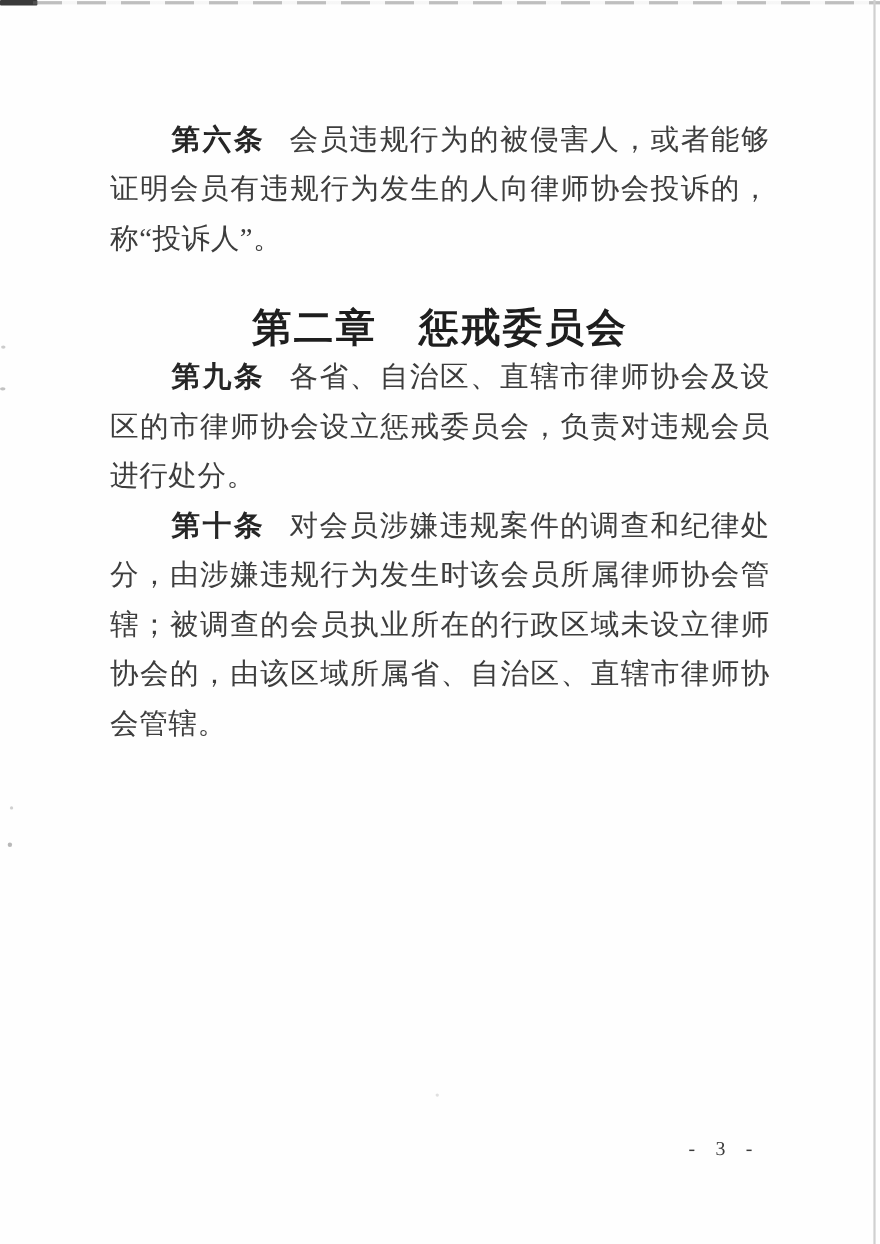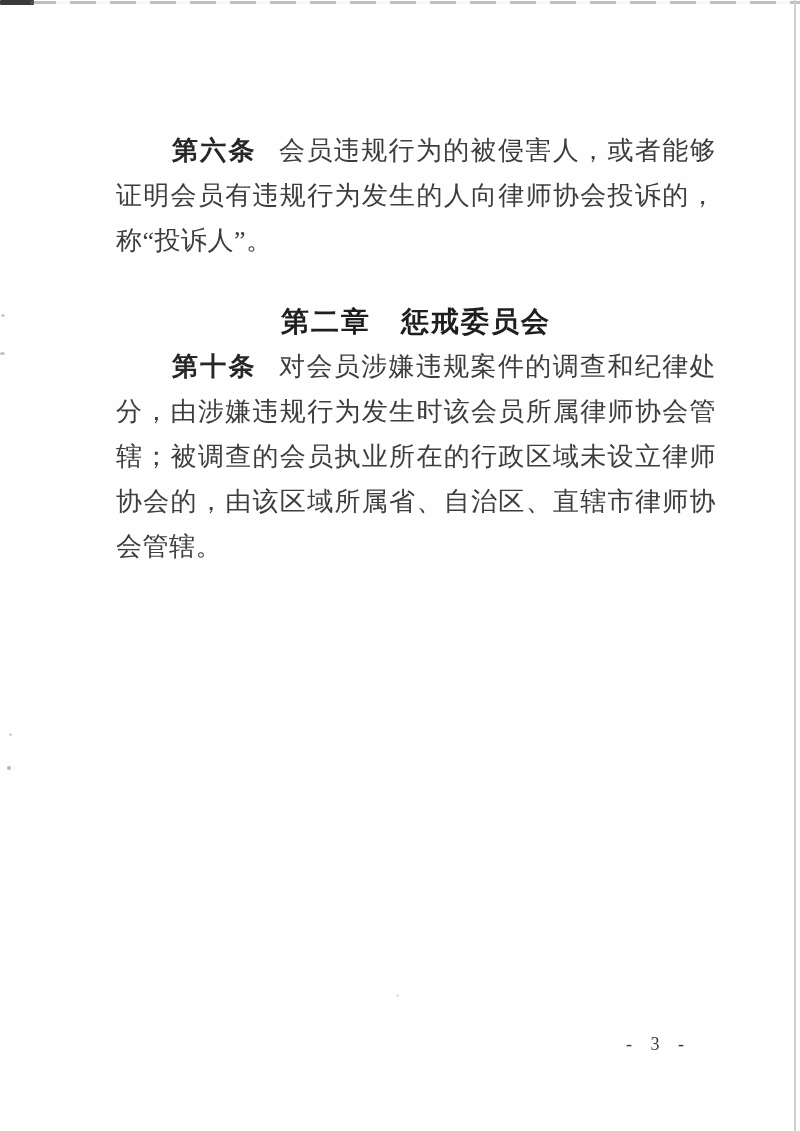"第六条" .content { left: 116px -> 100px; margin-top: 24px -> none }
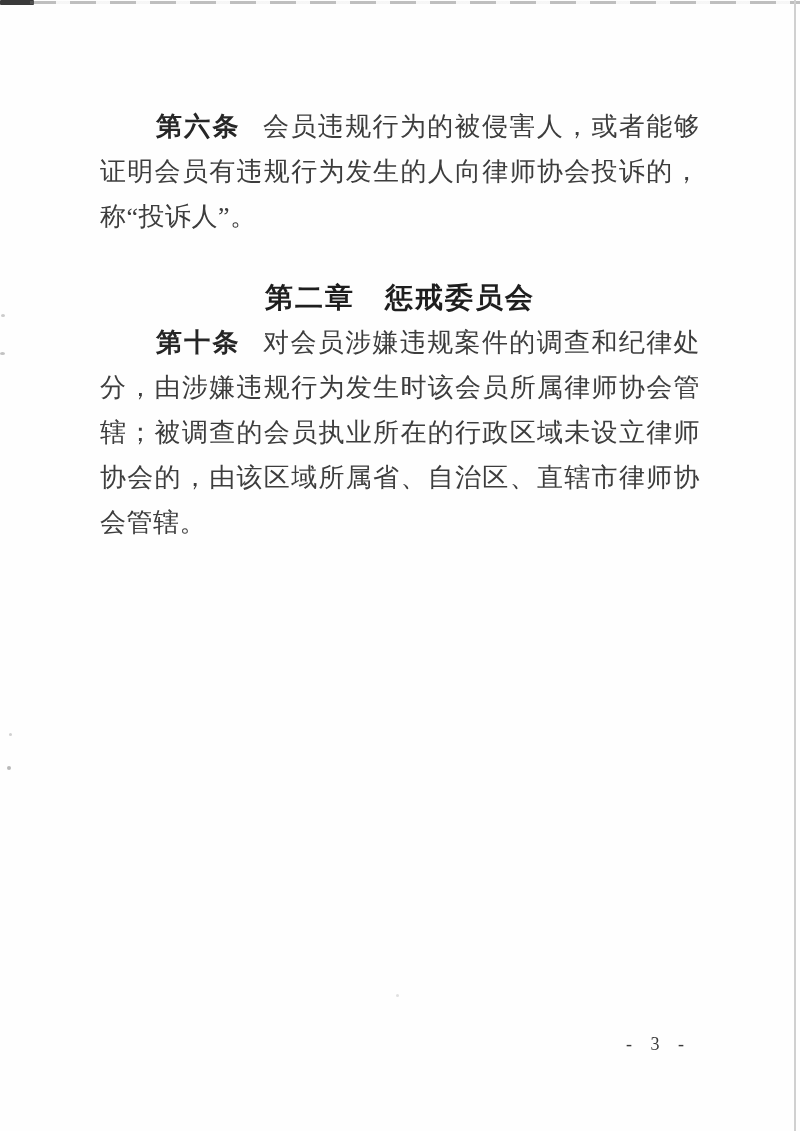"第二章 惩戒委员会" h2.chapter { font-size: 28px -> 36px }
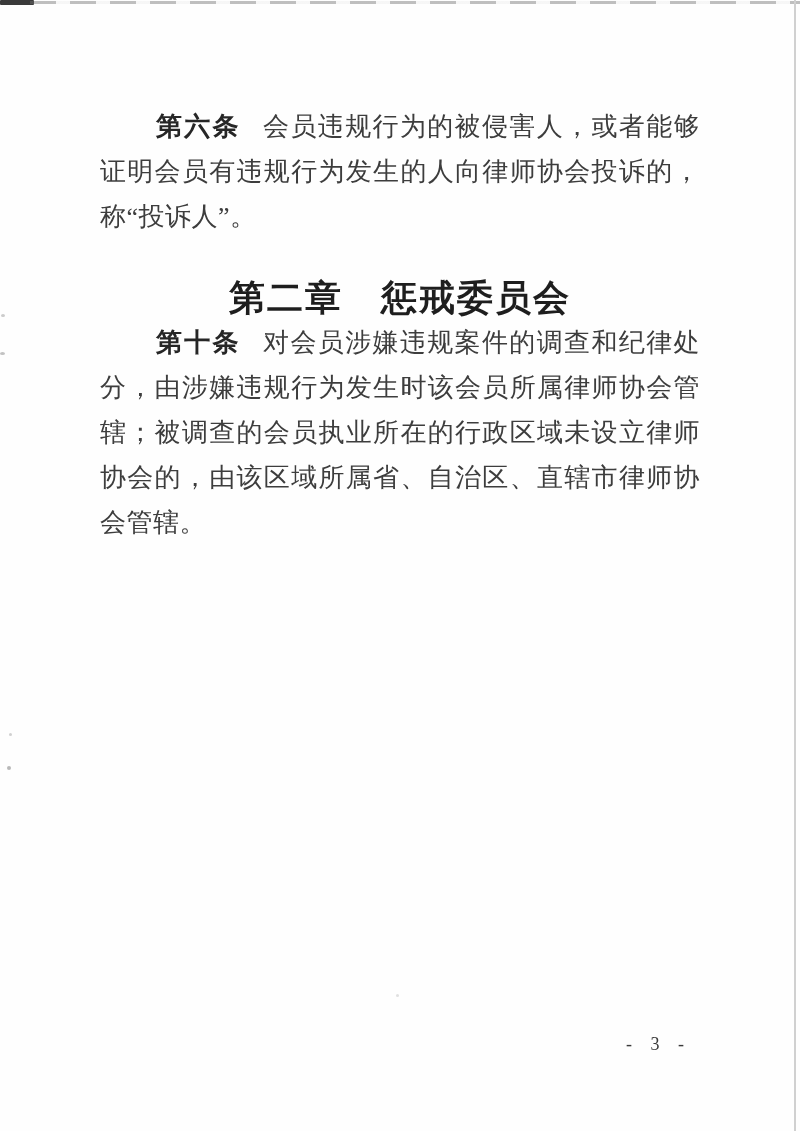"第九条" p.article { html: none -> <p><span>第九条</span><span>各省、自治区、直辖市律师协会及设区的市律师协会设立惩戒委员会，负责对违规会员进行处分。</span></p> }
